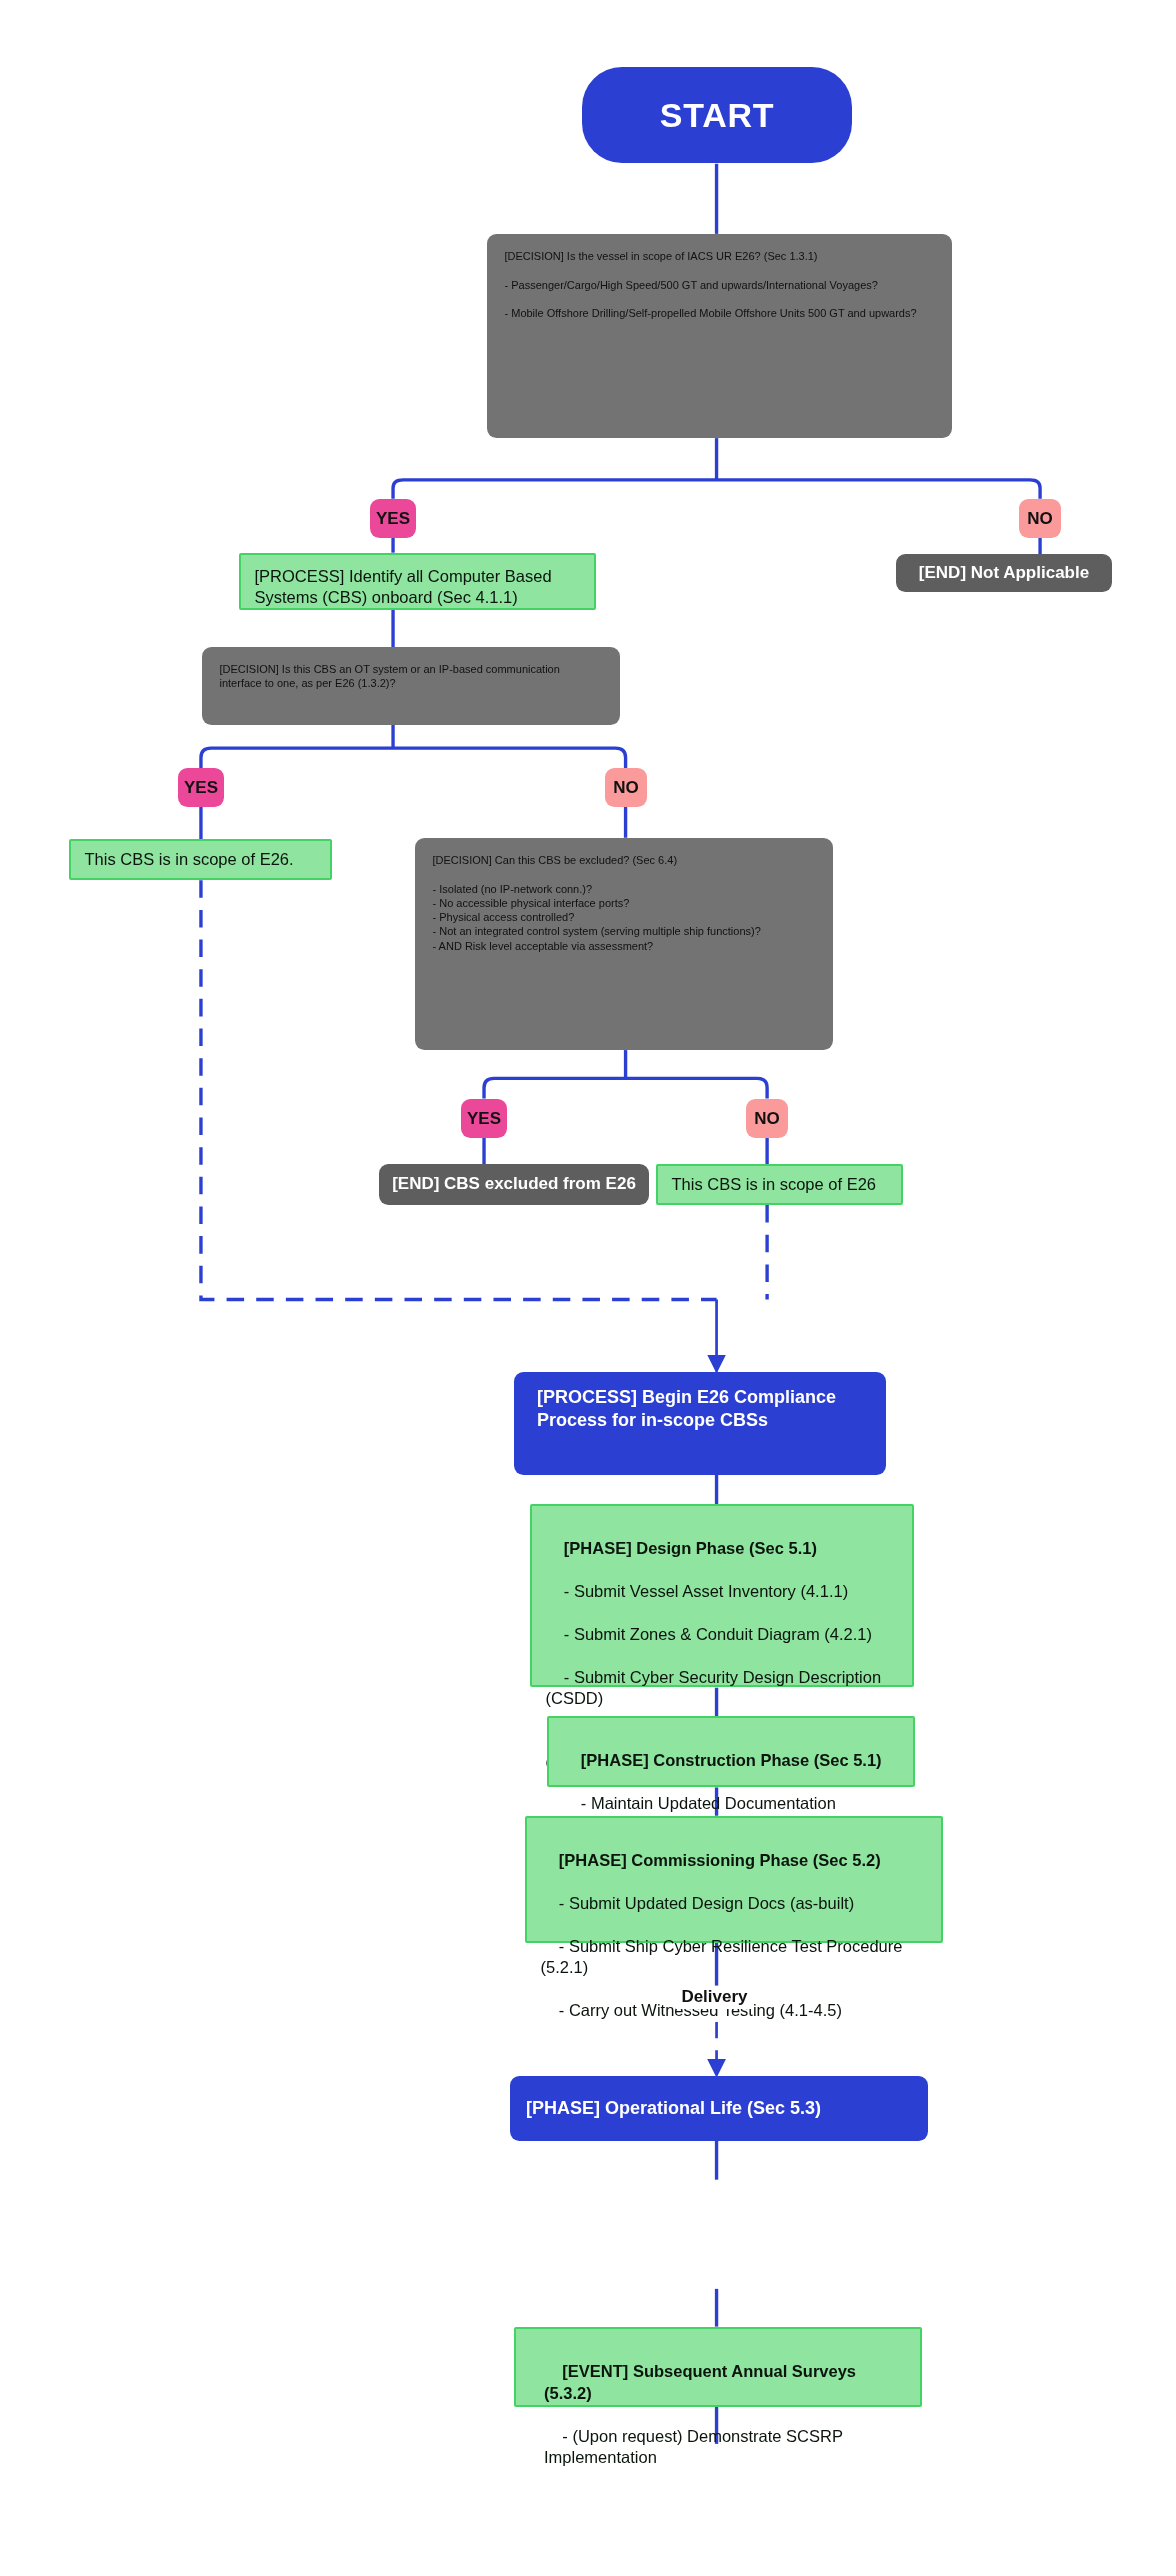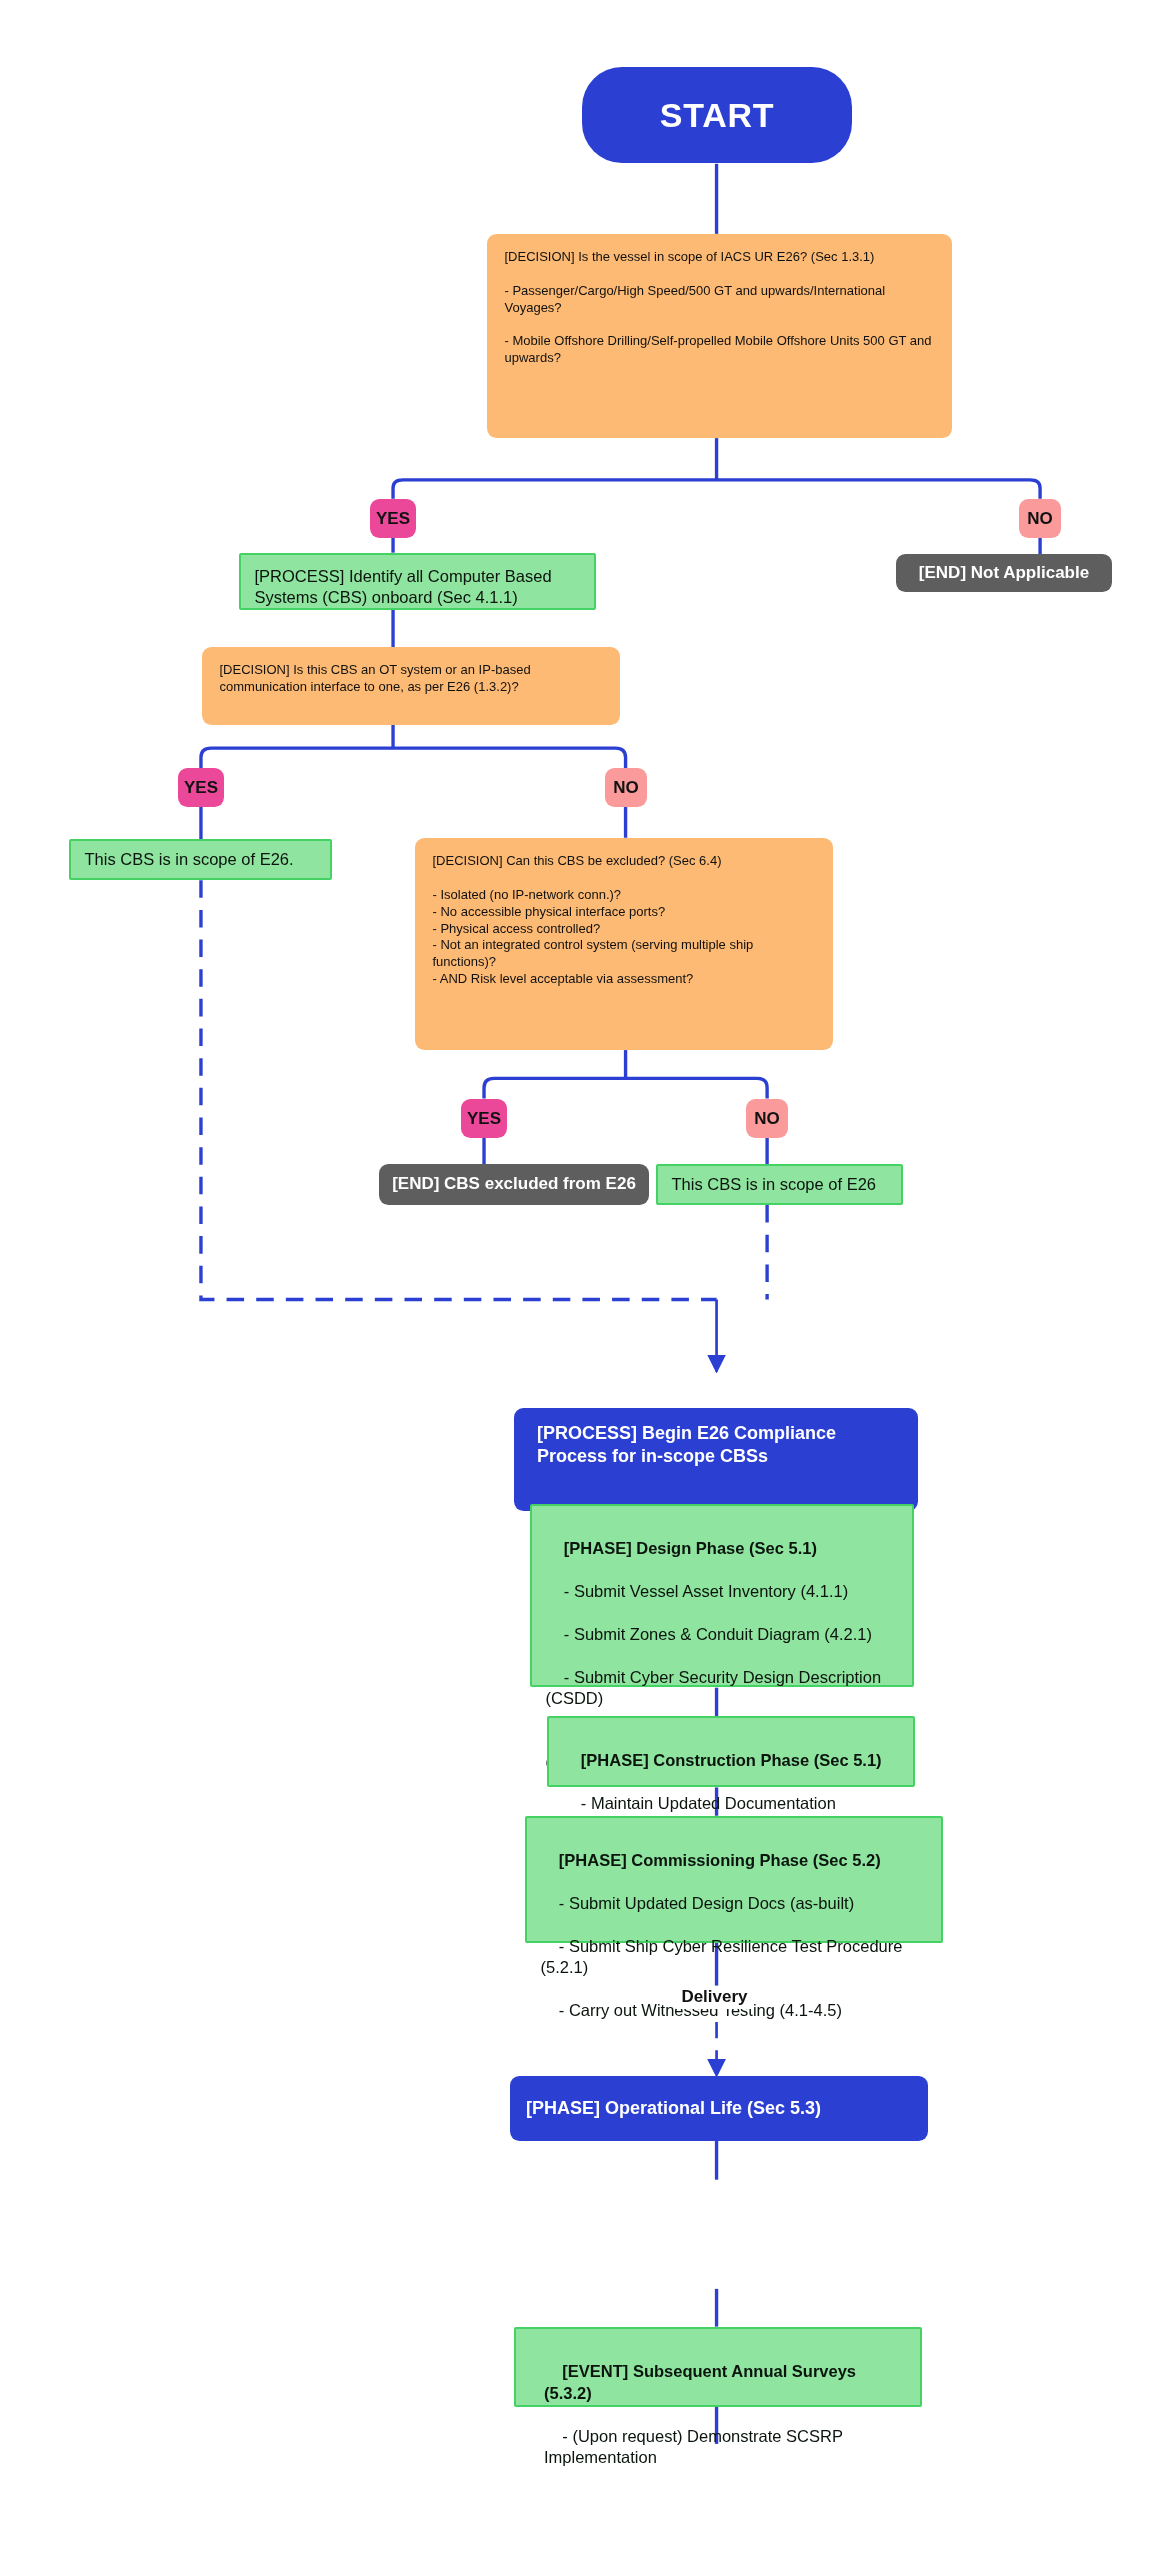"[DECISION] Is the vessel in" .n-decision { background: #fdba74 -> #737373; font-size: 13px -> 11px }
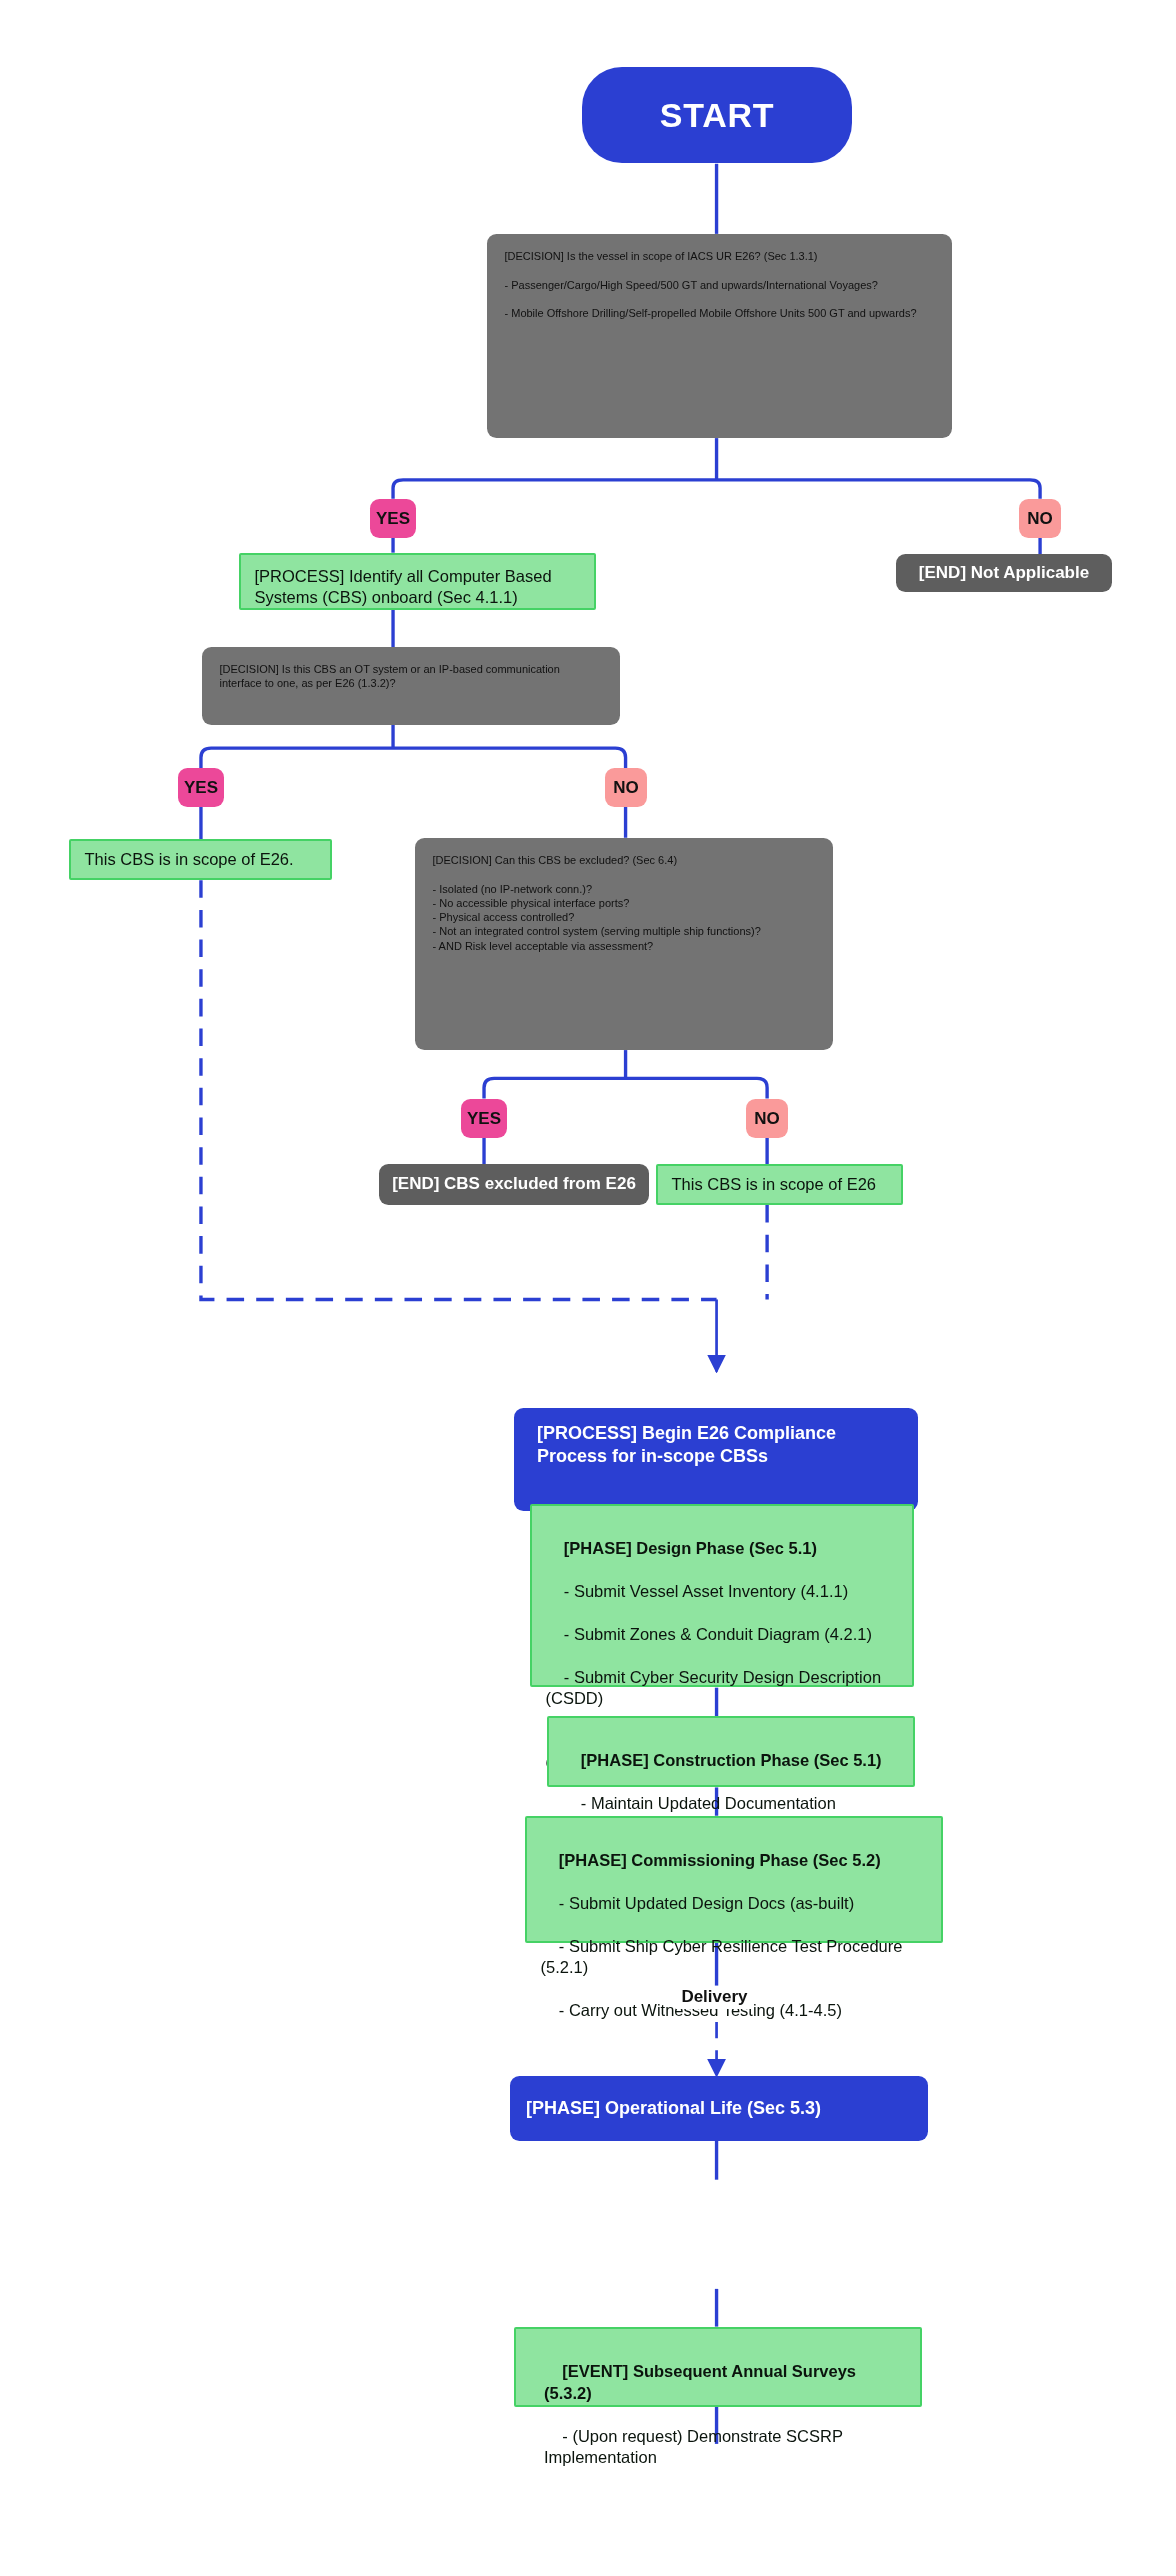"[PROCESS] Begin E26 Compliance Process" div.node { top: 1408px -> 1372px; width: 404px -> 372px }
